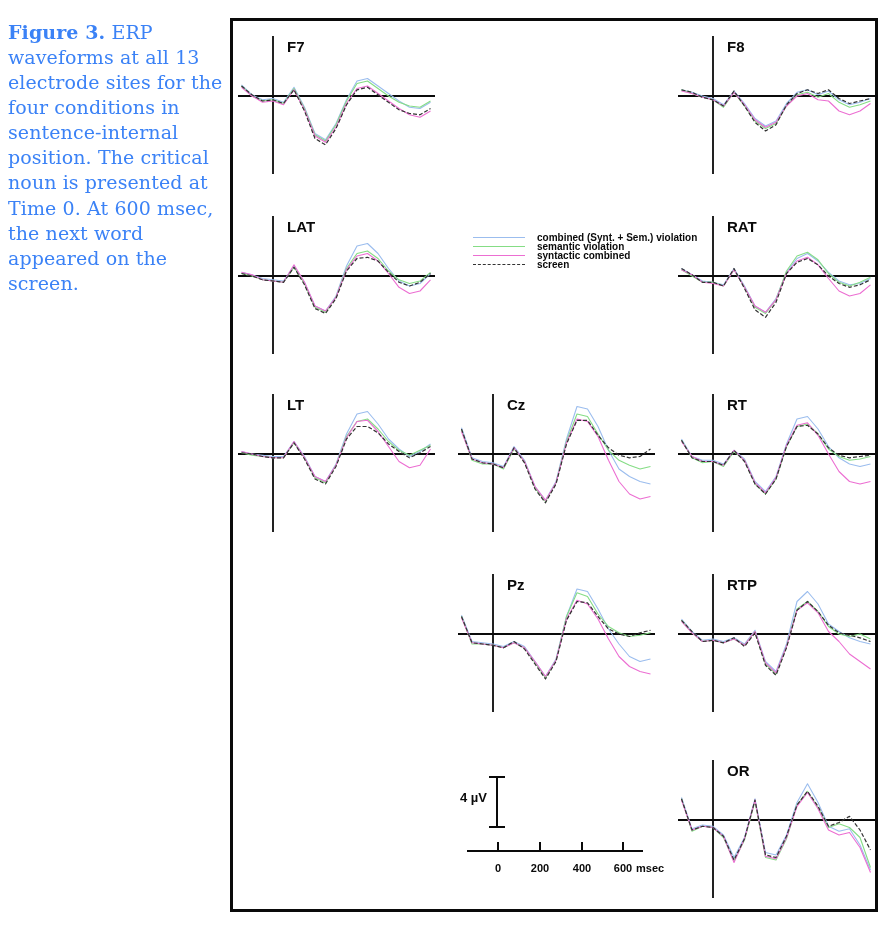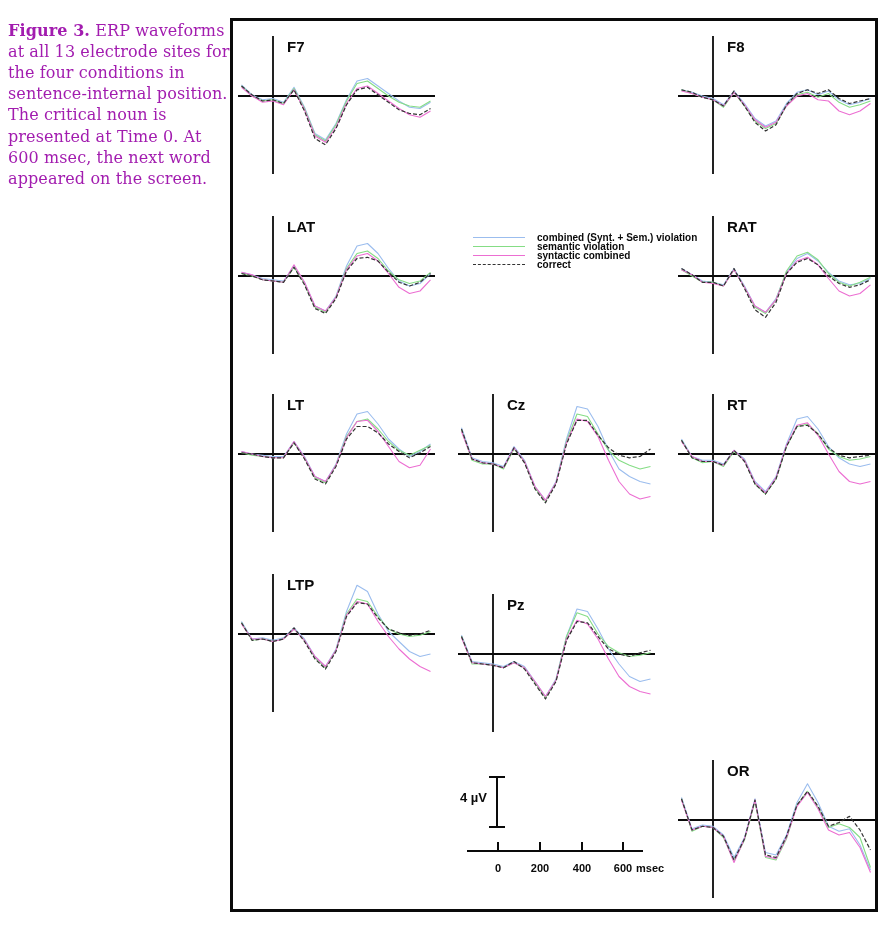"Figure 3. ERP waveforms at" .figure-caption { color: #a21caf -> #3b82f6; font-size: 16px -> 19px }
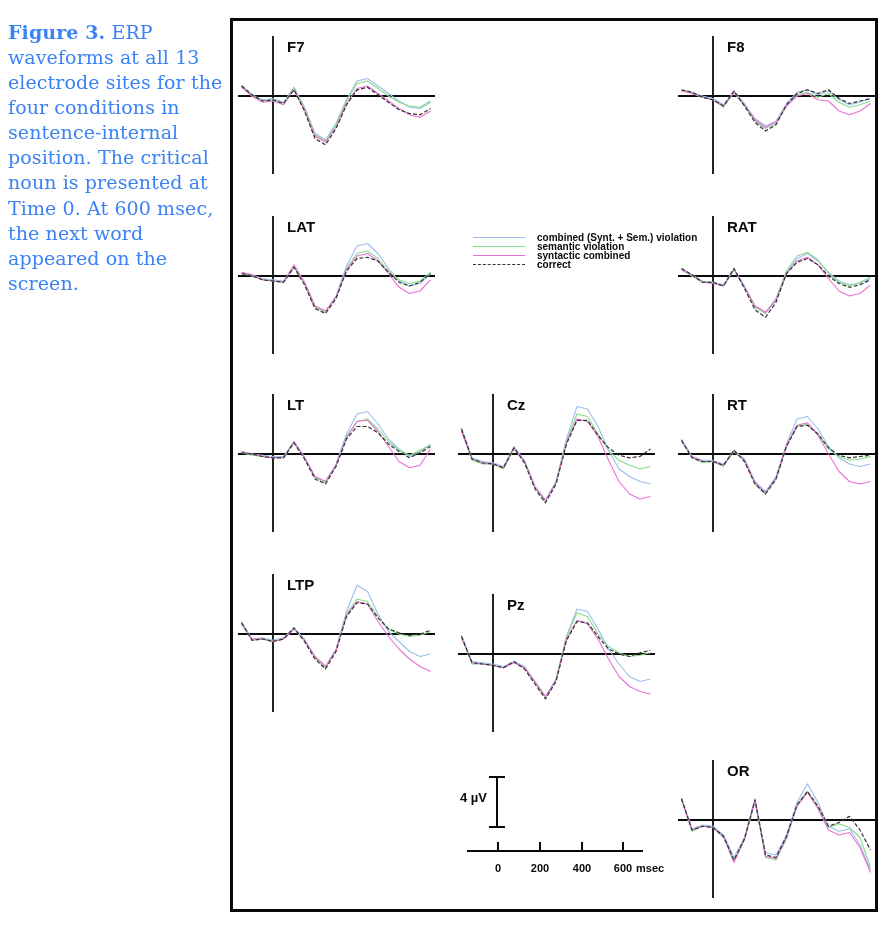"correct" span.legend-label { text: correct -> screen }
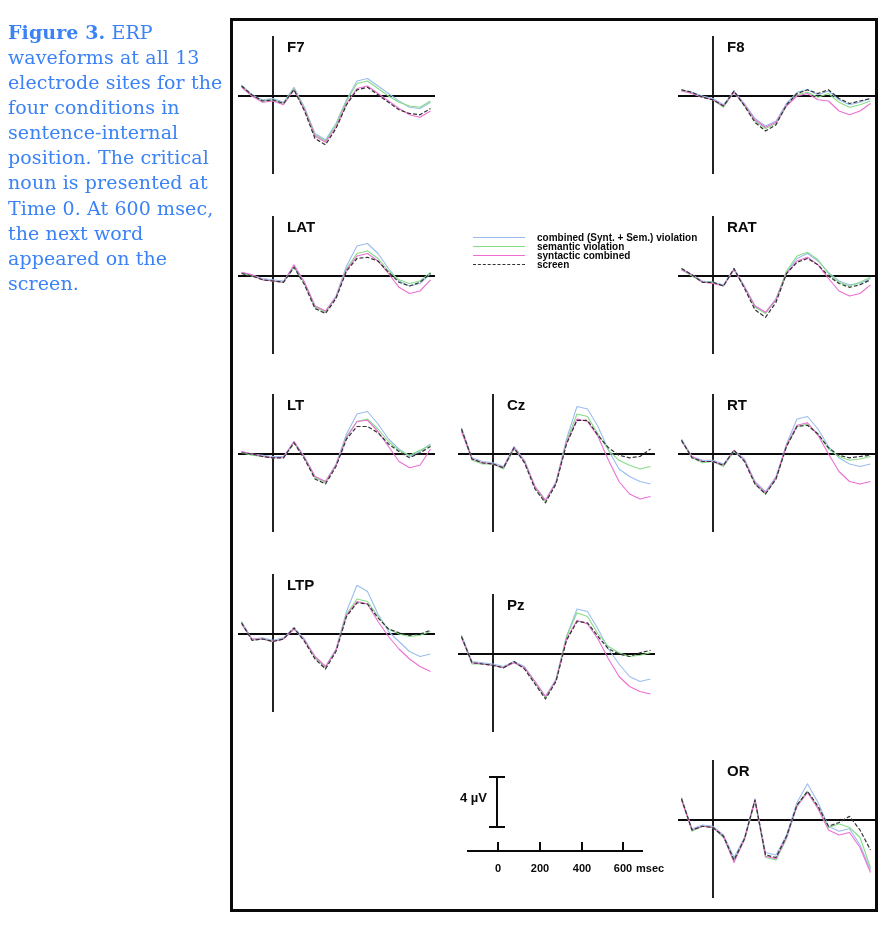"LTP" div.subplot { html: <div> <svg> <line></line> <line></line> <polyline></polyline> <polyline></polyline> <polyline></polyline> <polyline></polyline> <text>LTP</text> </svg> </div> -> none }
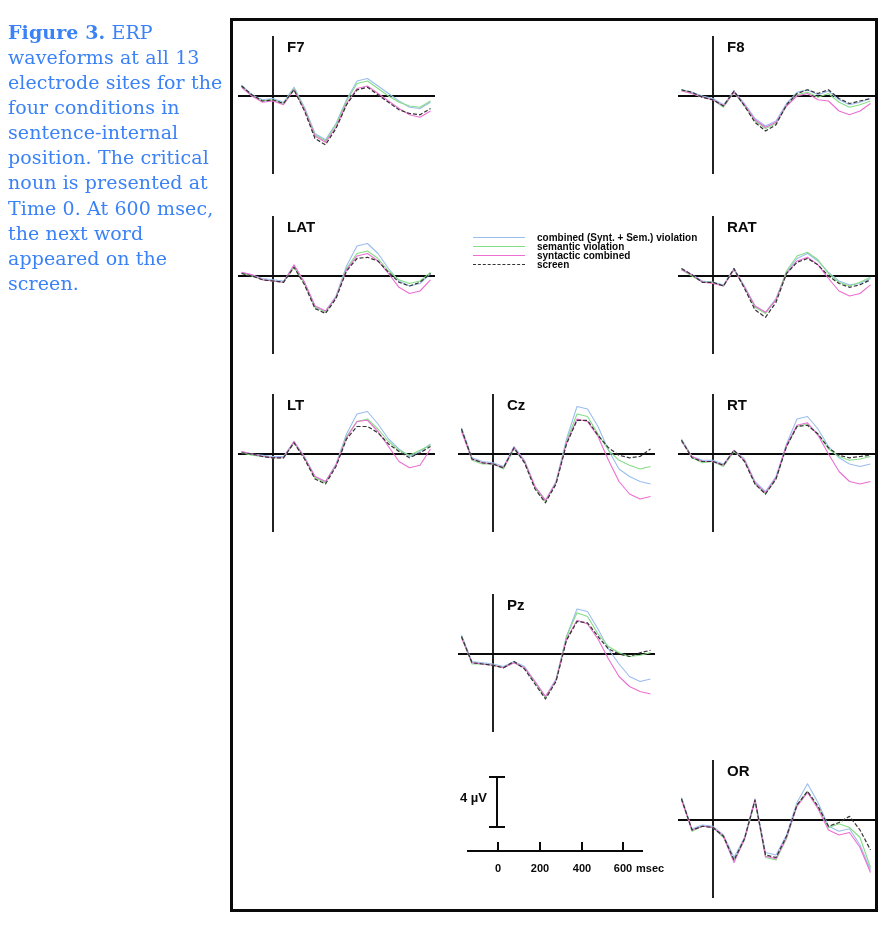"Pz" div.subplot { margin-top: 20px -> none }
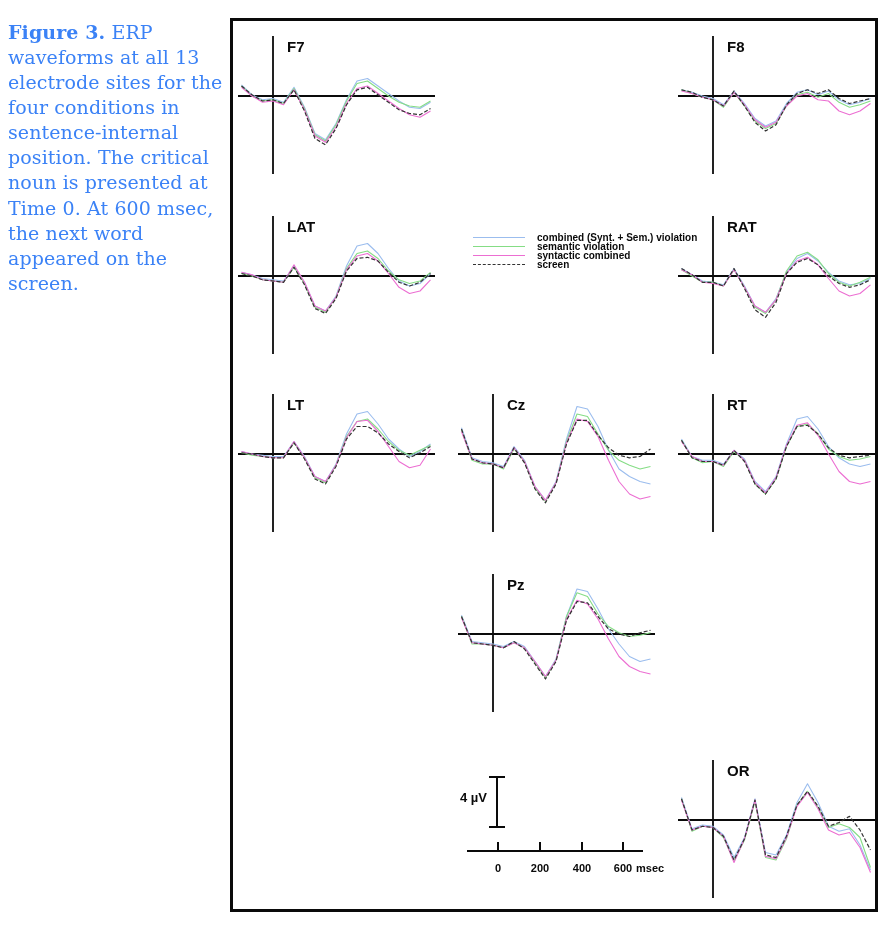"RTP" div.subplot { html: none -> <div> <svg> <line></line> <line></line> <polyline></polyline> <polyline></polyline> <polyline></polyline> <polyline></polyline> <text>RTP</text> </svg> </div> }
